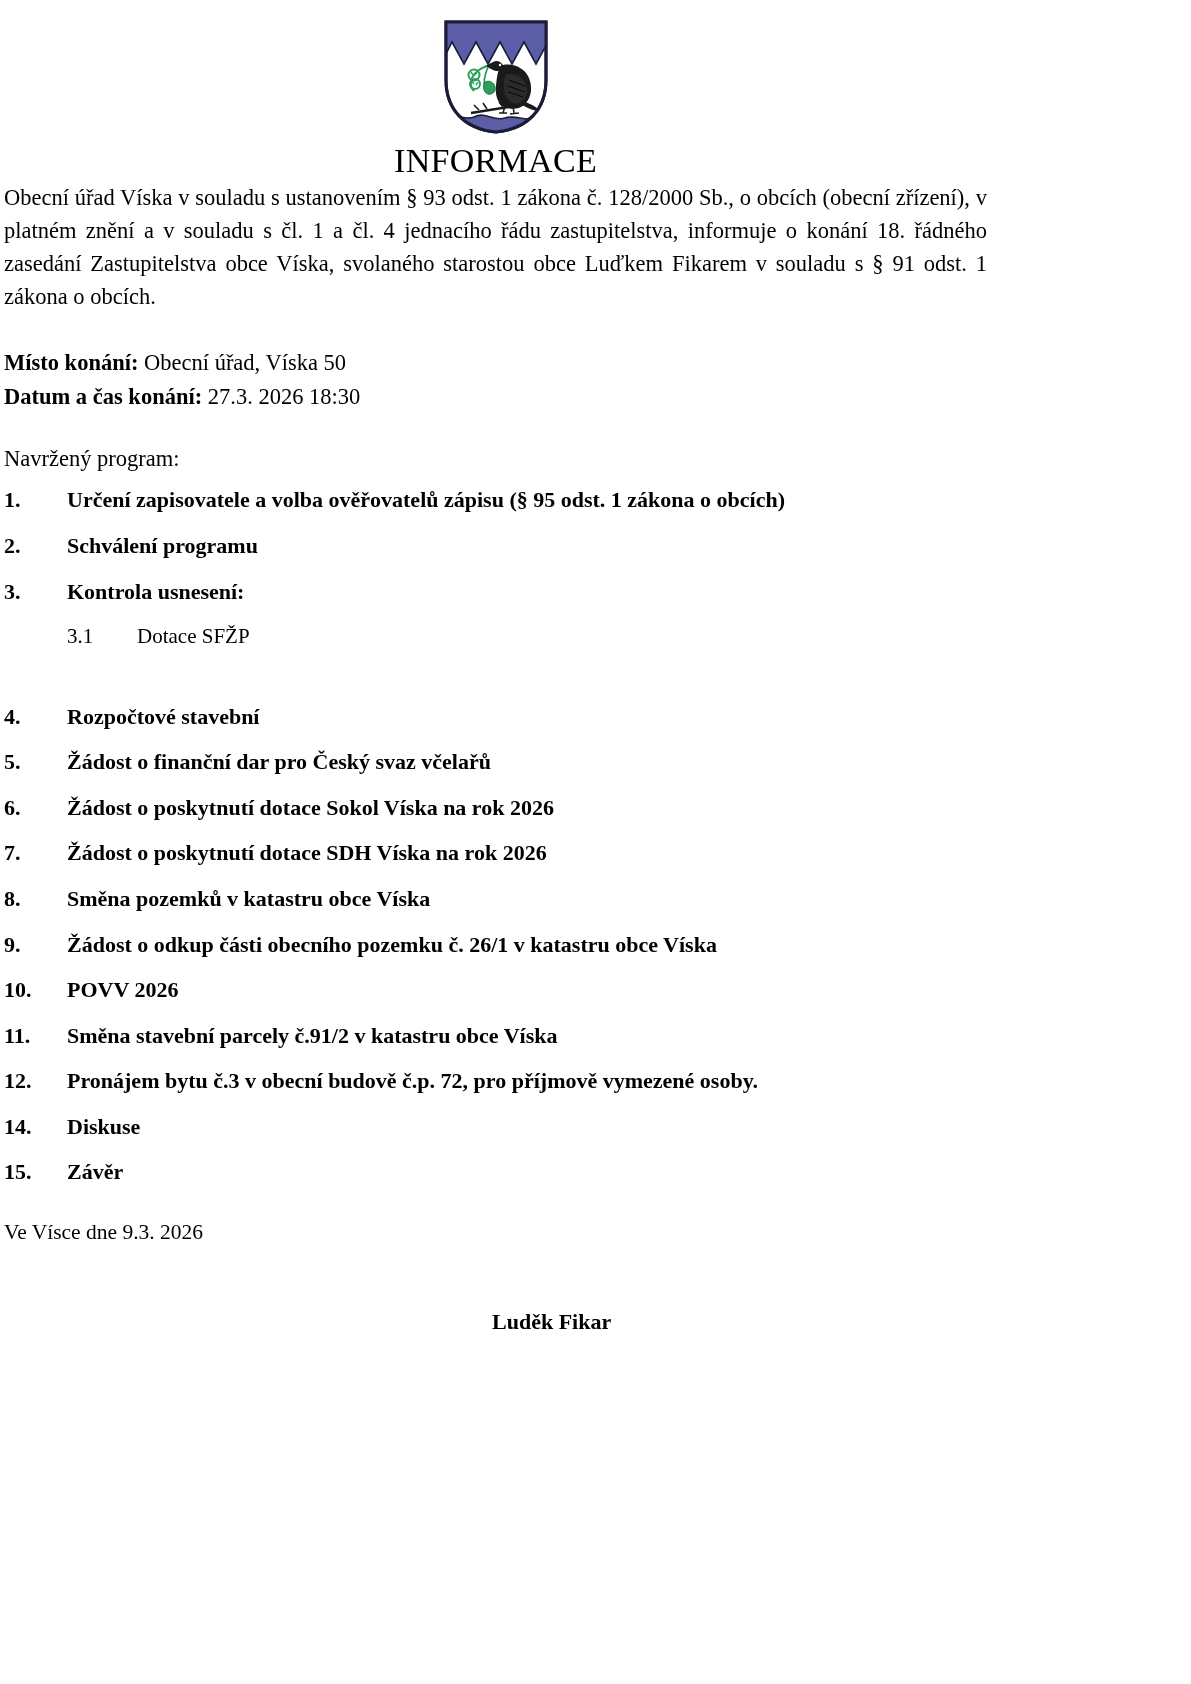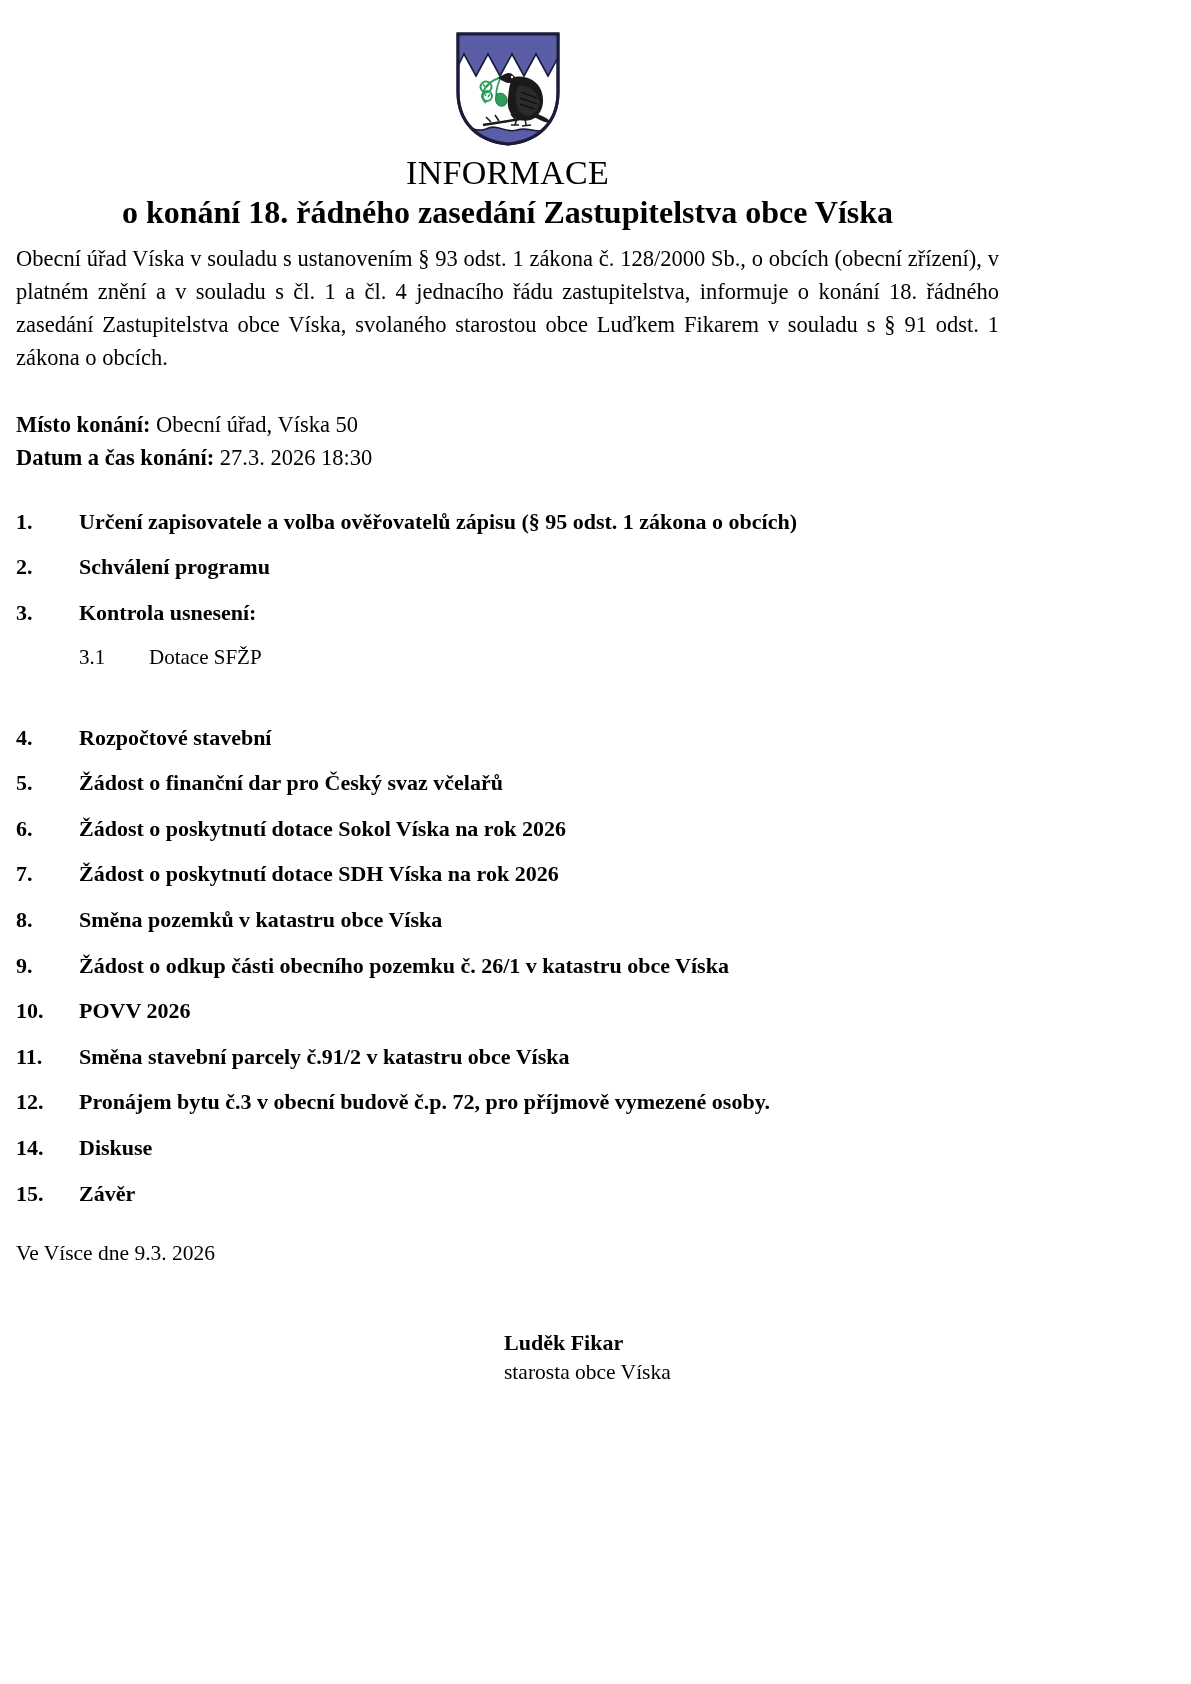"INFORMACE" .page { padding: 16px -> 4px }
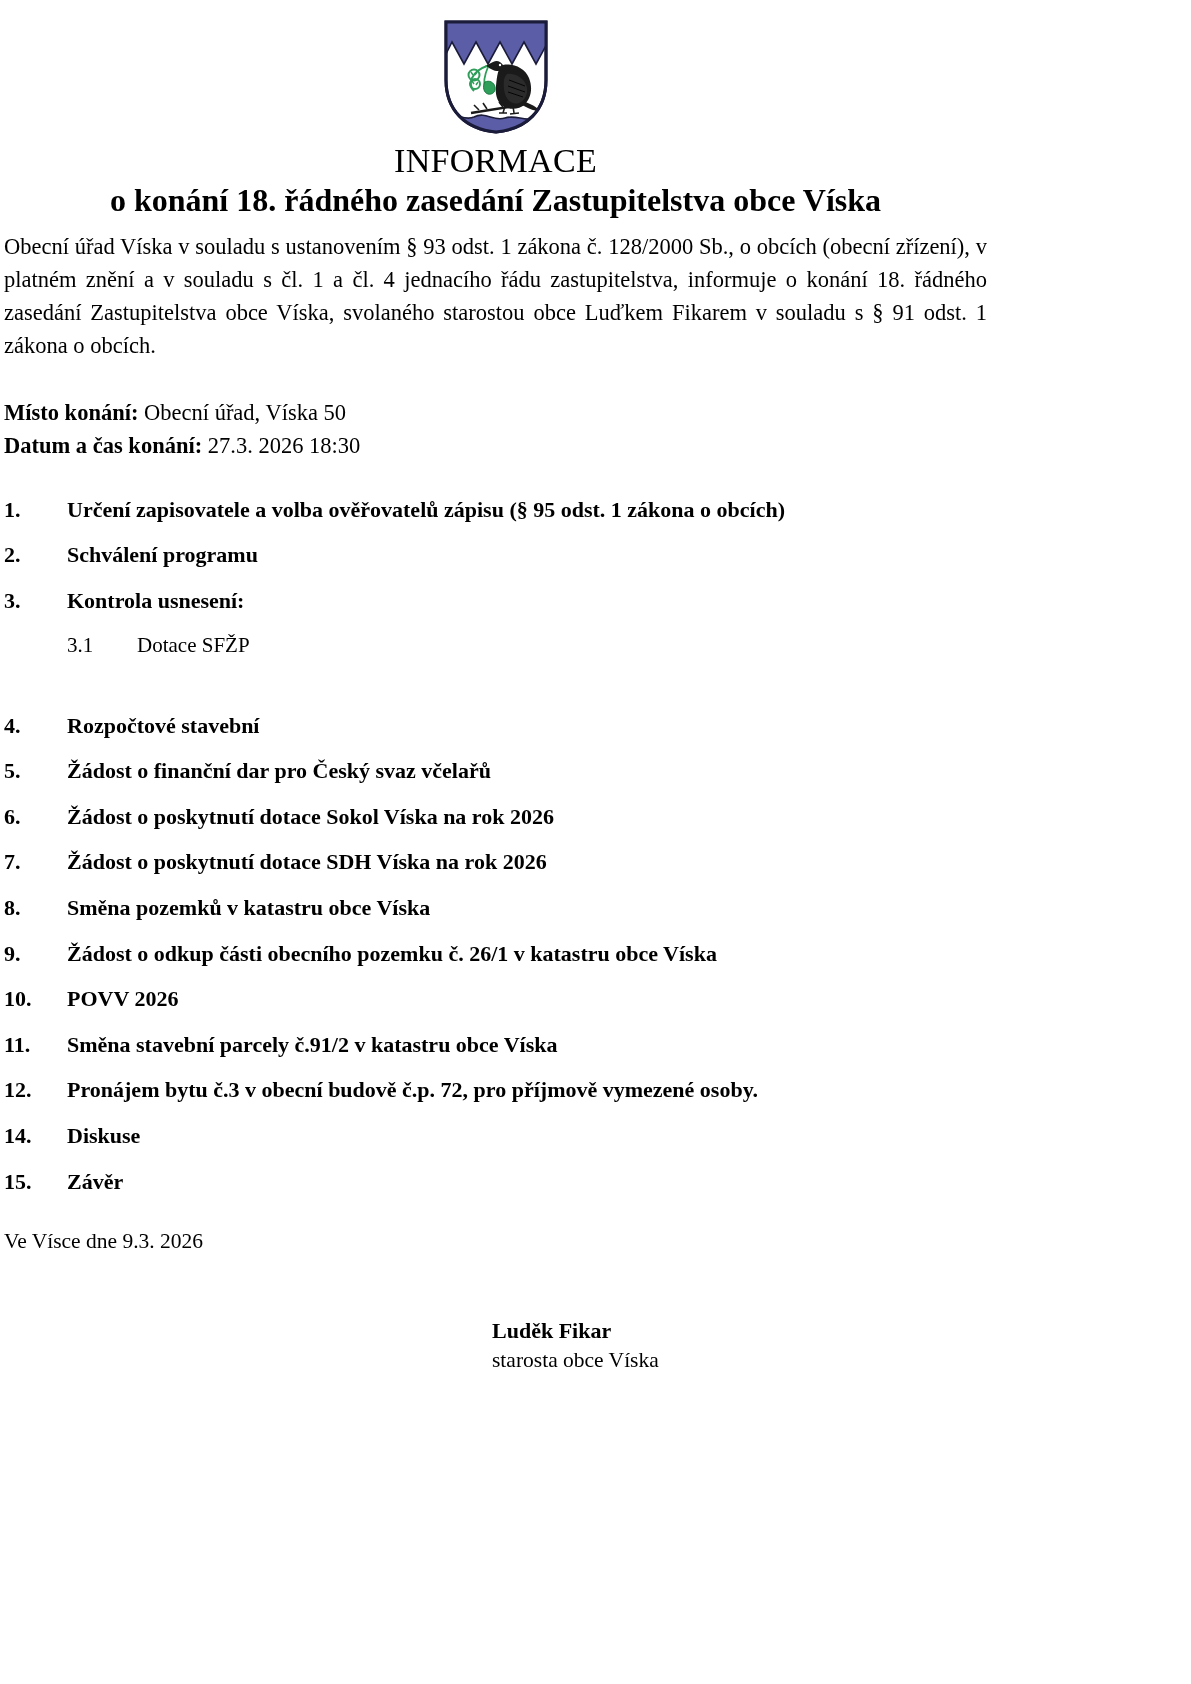"o konání 18. řádného zasedání" div.doc-subtitle { html: <div>o konání 18. řádného zasedání Zastupitelstva obce Víska</div> -> none }
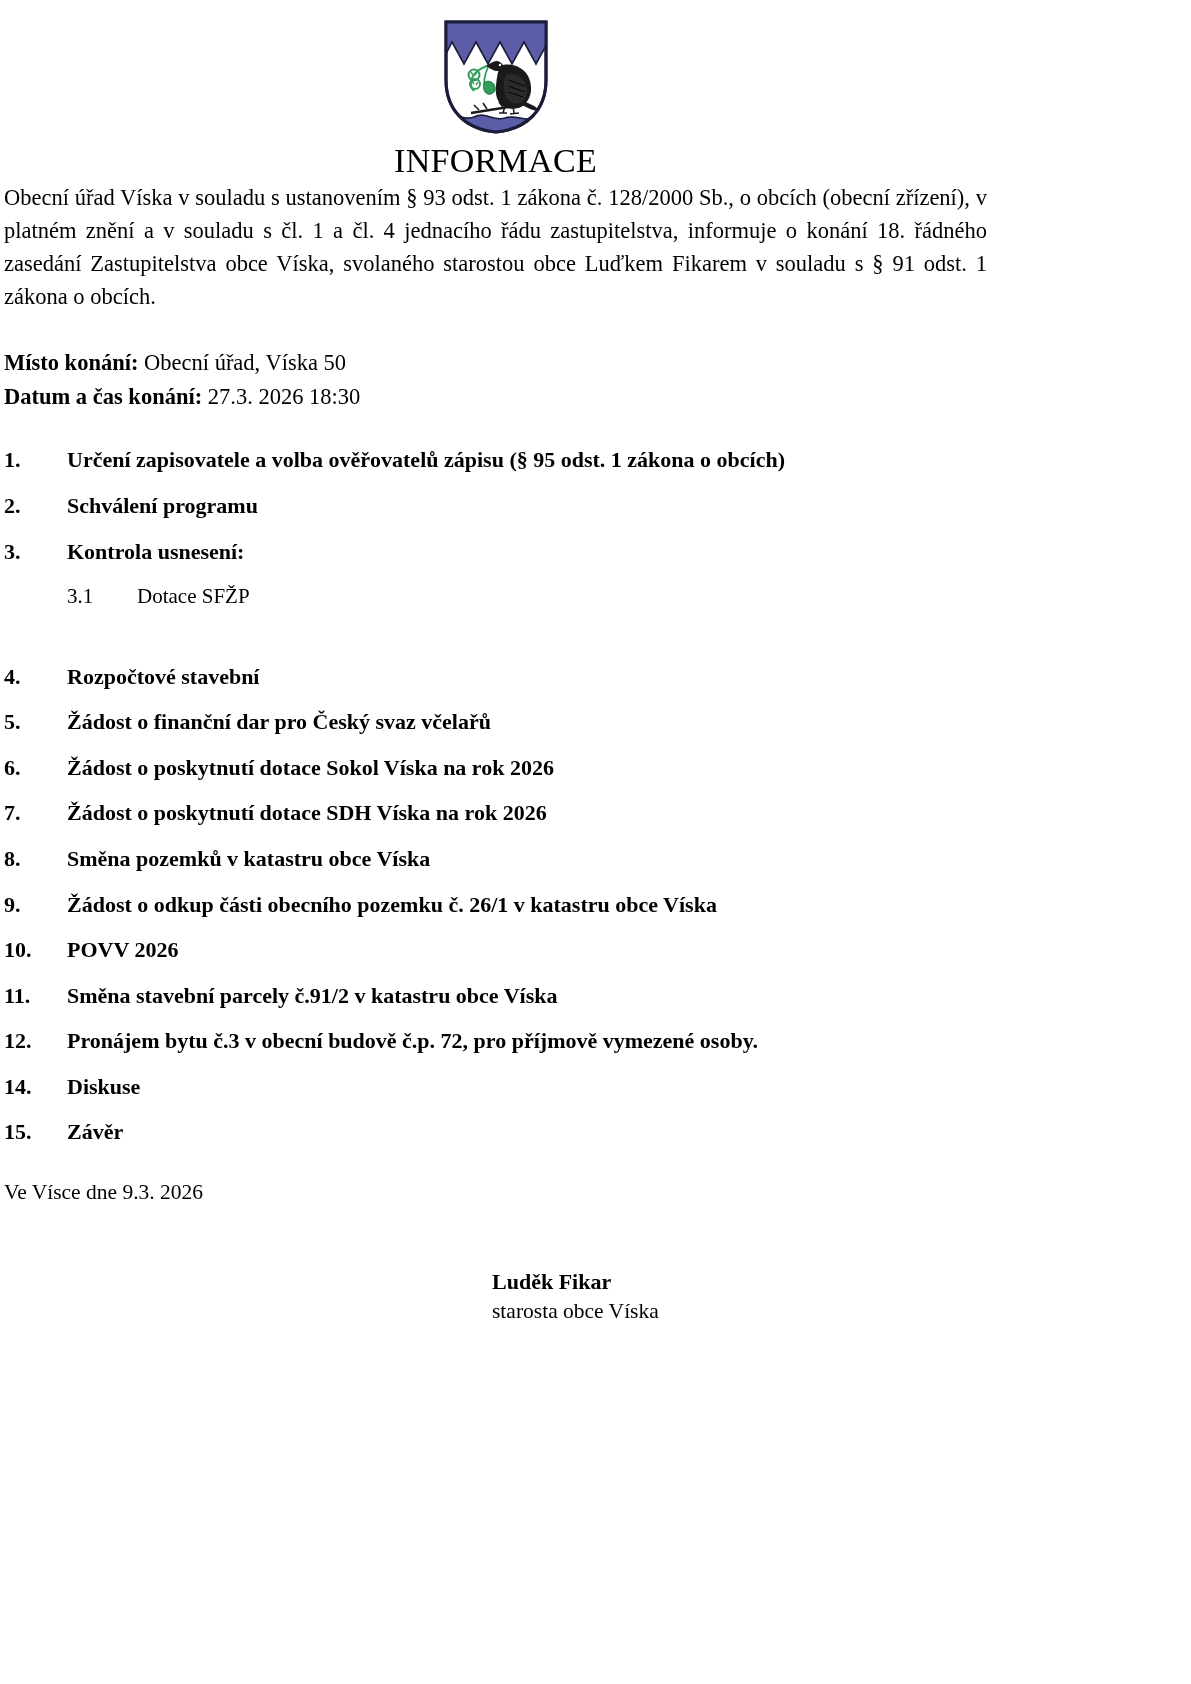"Navržený program:" div.program-lead { html: none -> <div>Navržený program:</div> }
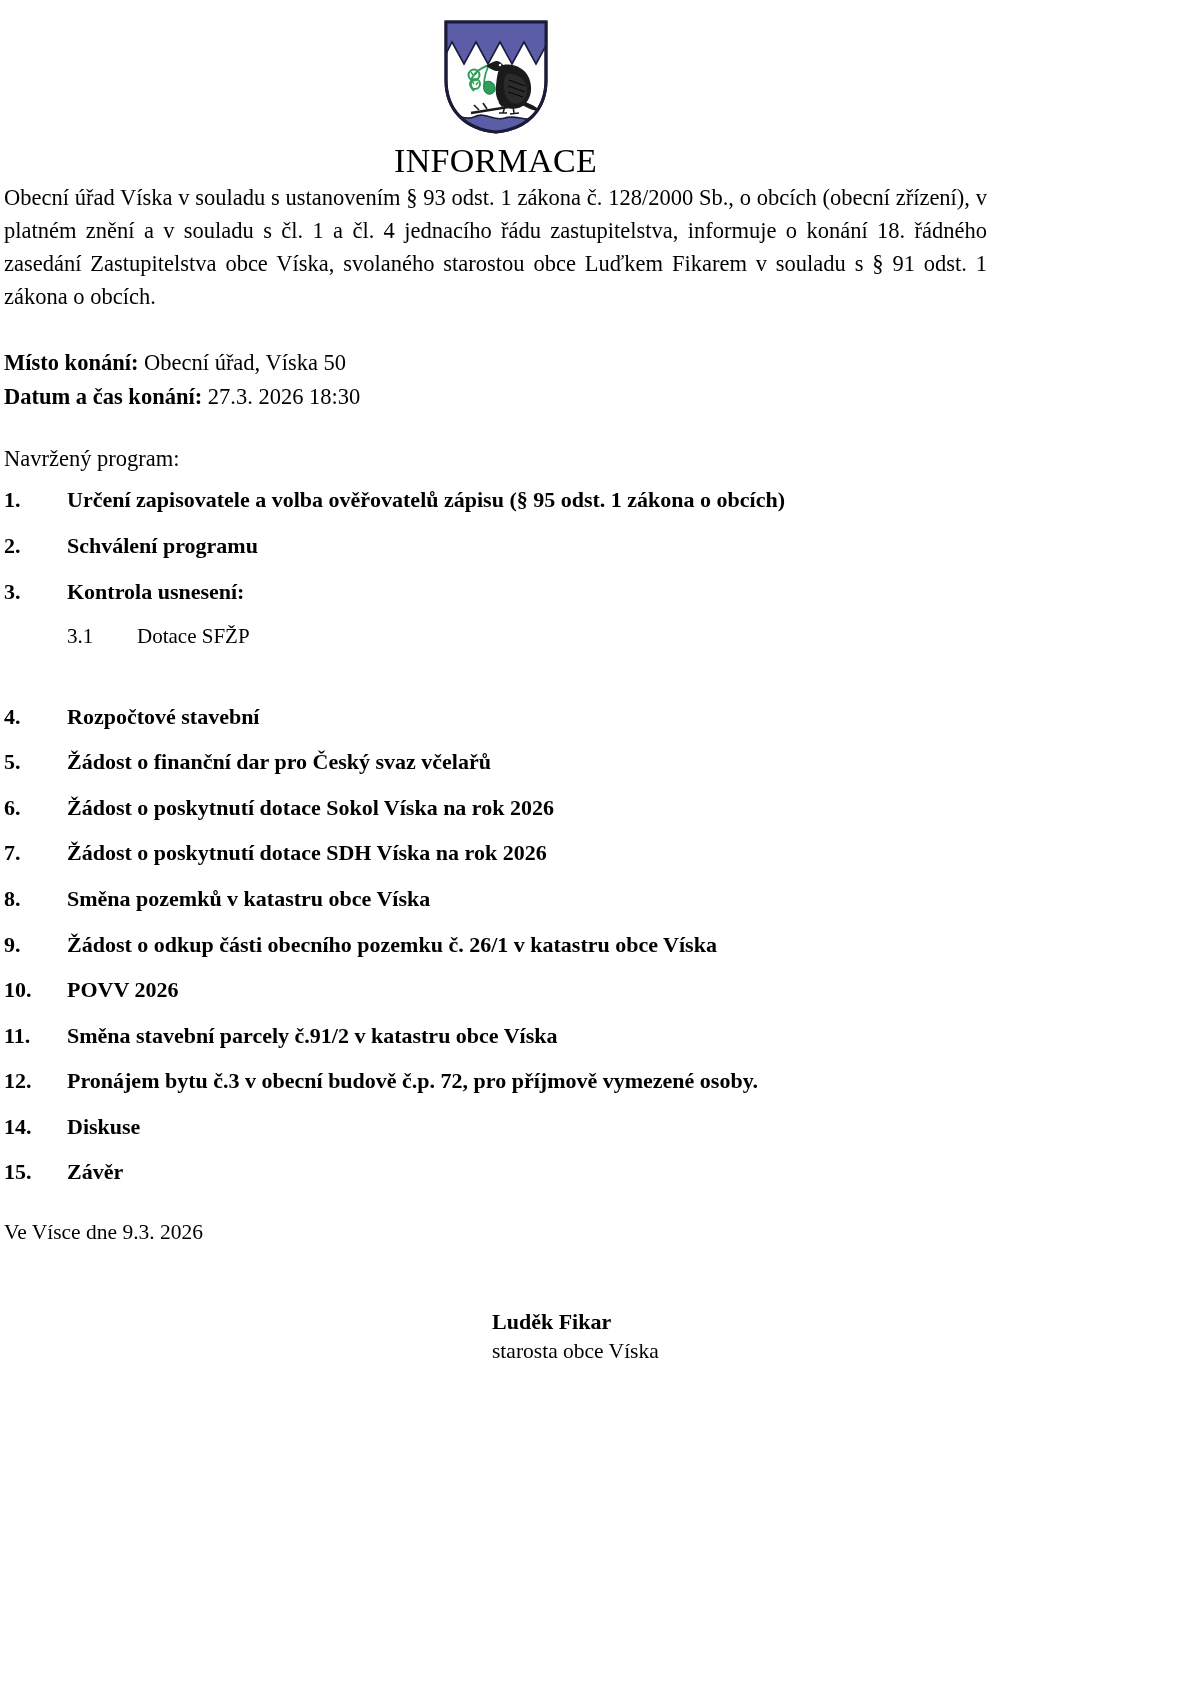"starosta obce Víska" div.sig-role { html: <div>starosta obce Víska</div> -> none }
